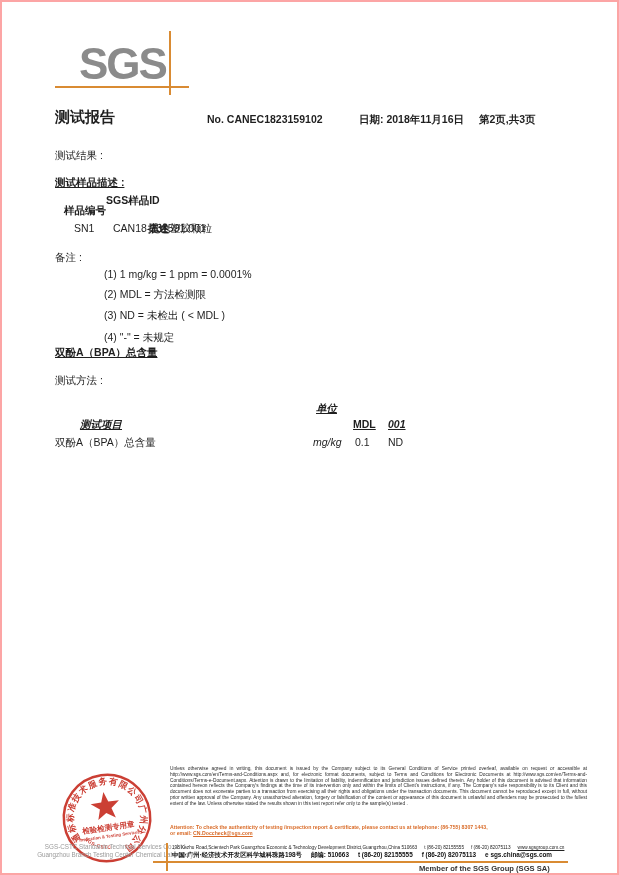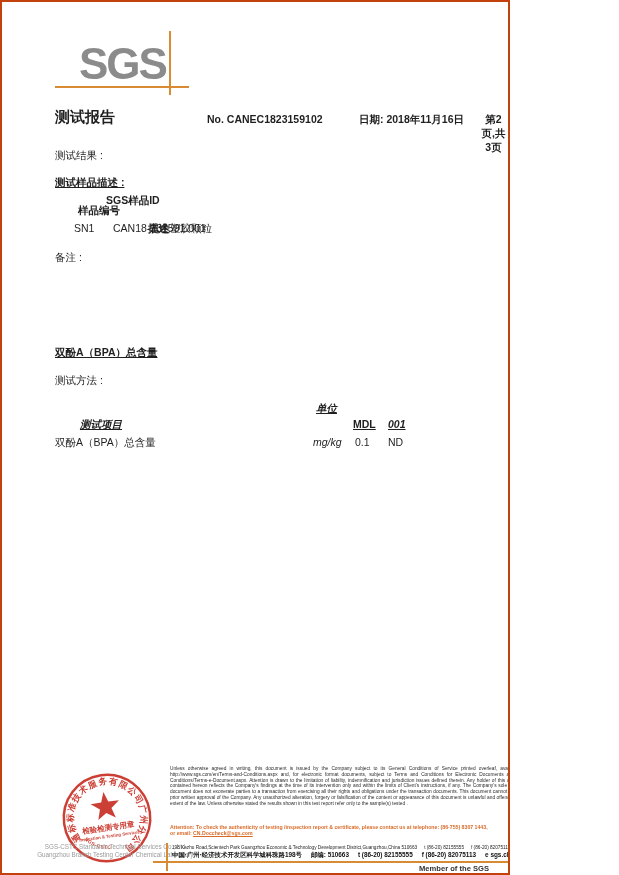"SGS" .page { border: 2px solid #c2410c -> 2px solid #fca5a5; width: 510px -> 619px }
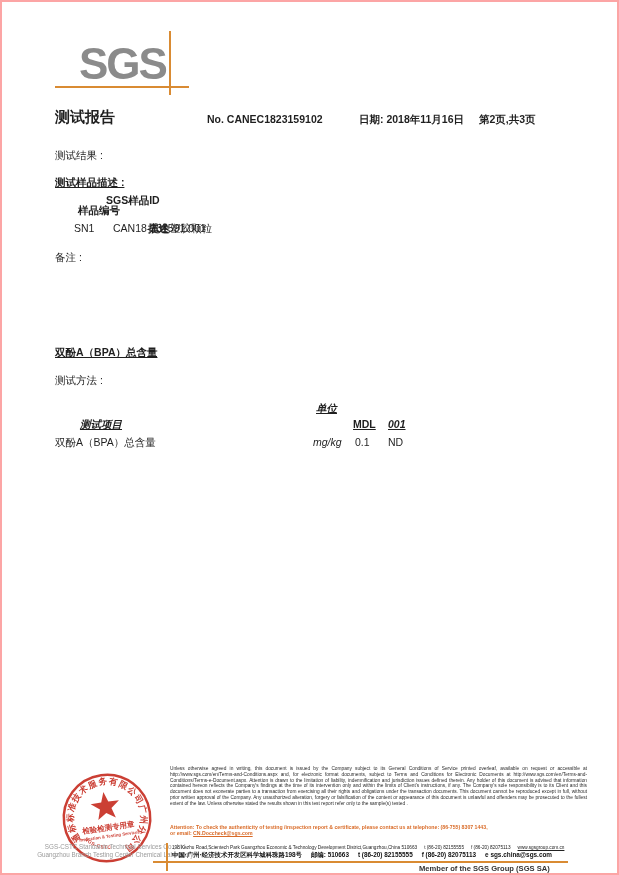"样品编号" span.abs { left: 76px -> 62px }
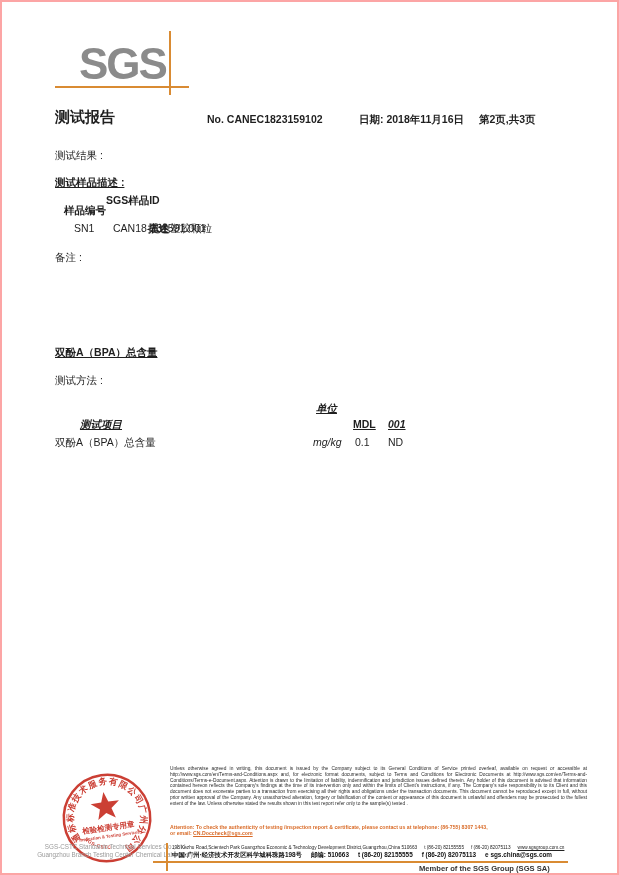"(1) 1 mg/kg = 1" div.notes-list { html: none -> <div> <div>(1) 1 mg/kg = 1 ppm = 0.0001%</div> <div>(2) MDL = 方法检测限</div> <div>(3) ND = 未检出 ( &lt; MDL )</div> <div>(4) "-" = 未规定</div> </div> }
